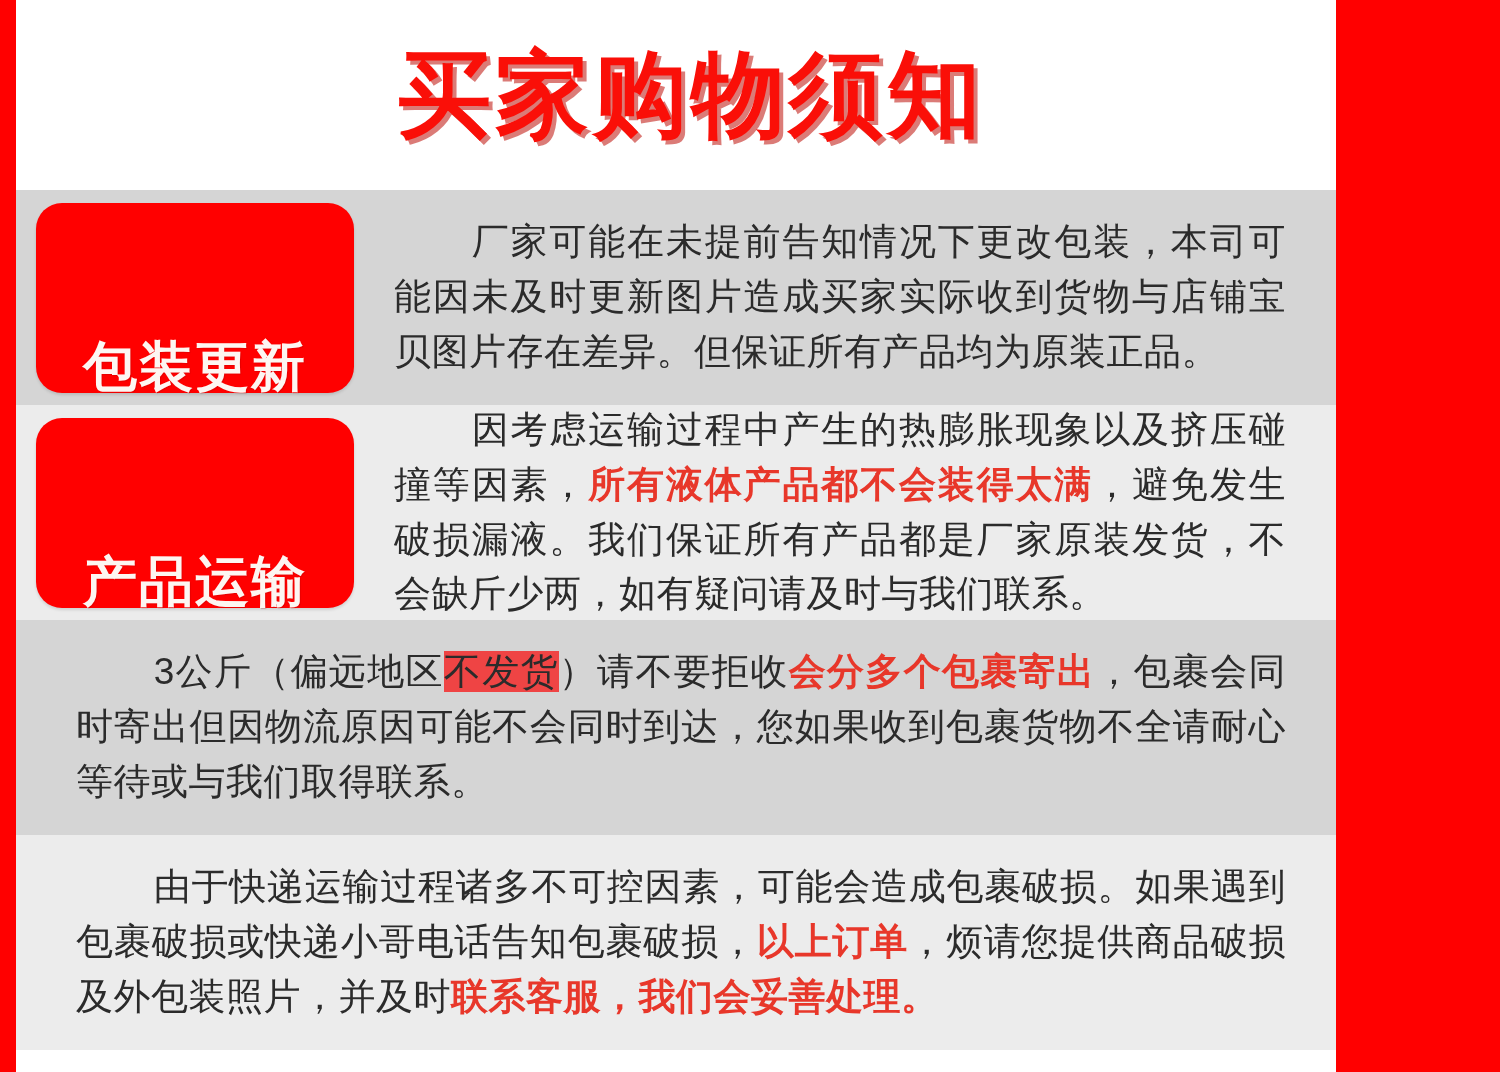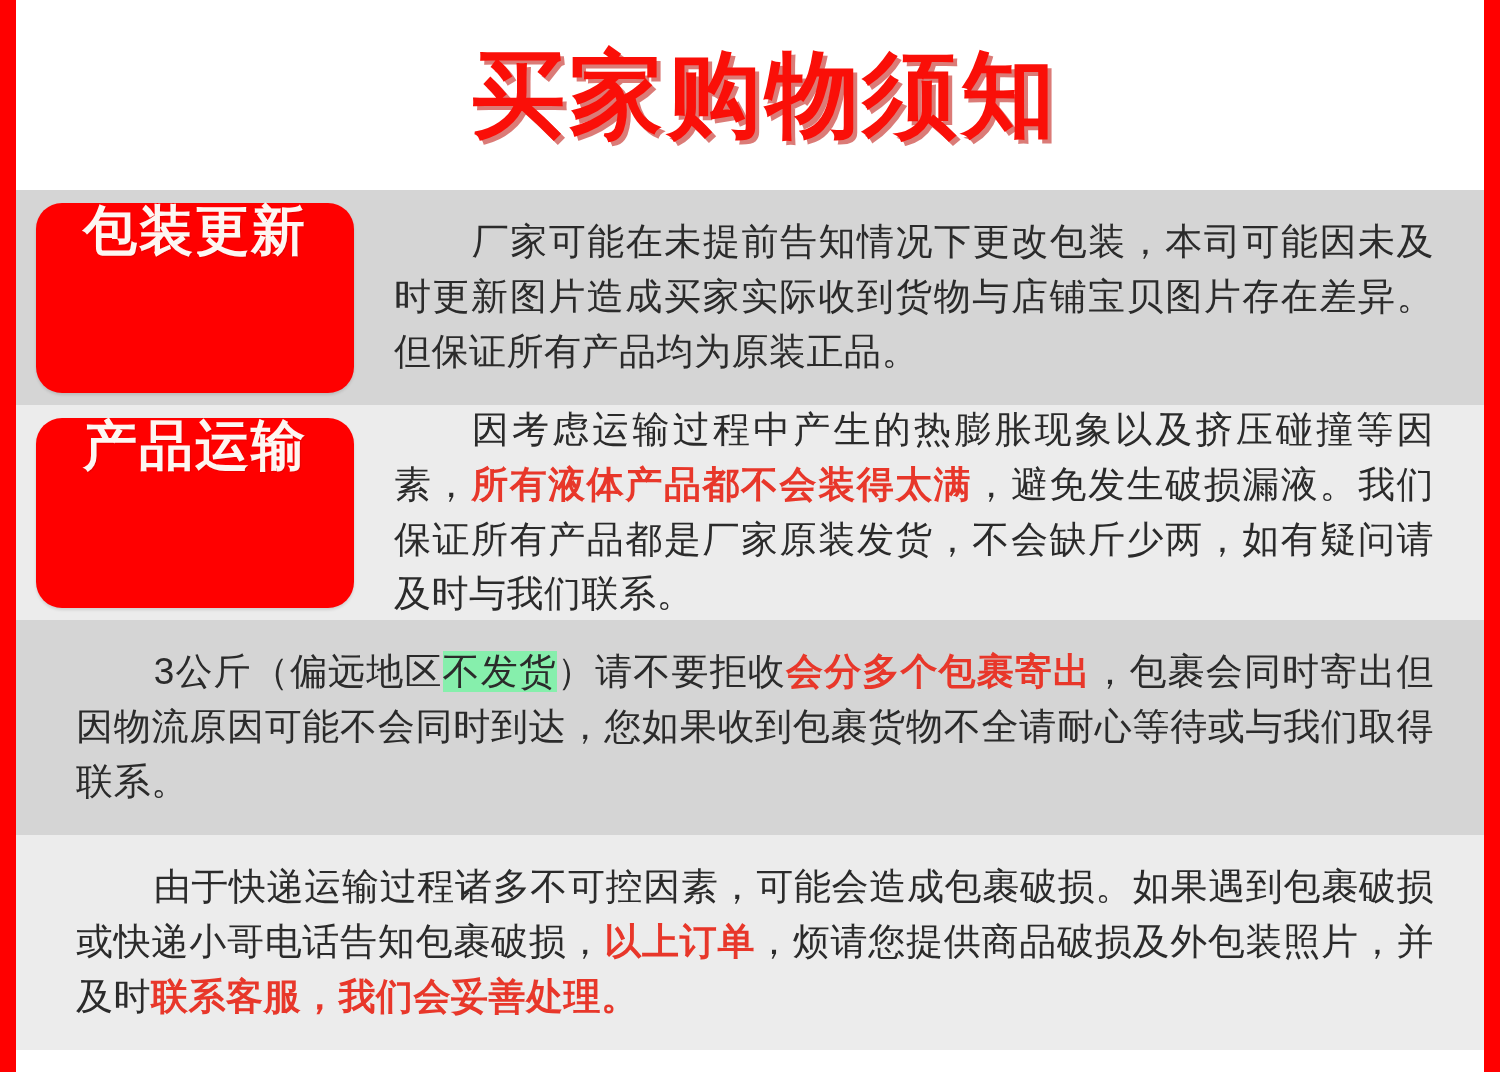"买家购物须知" .page { width: 1468px -> 1320px }
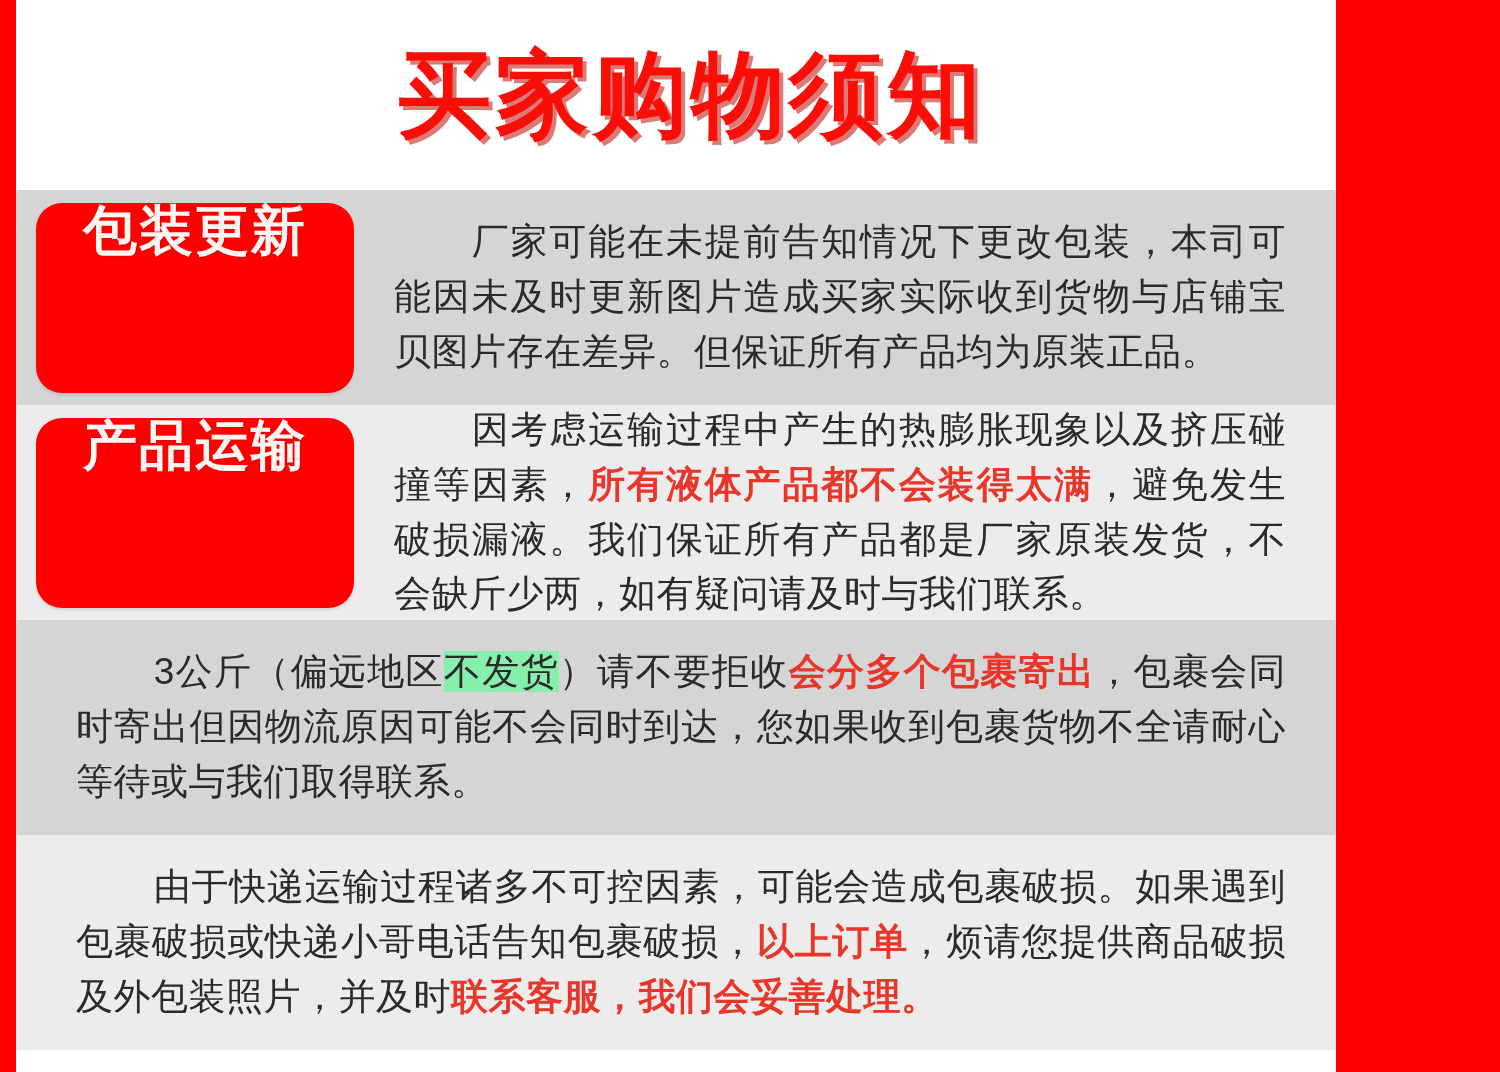"包装更新" .label-card { align-items: flex-start -> flex-end }
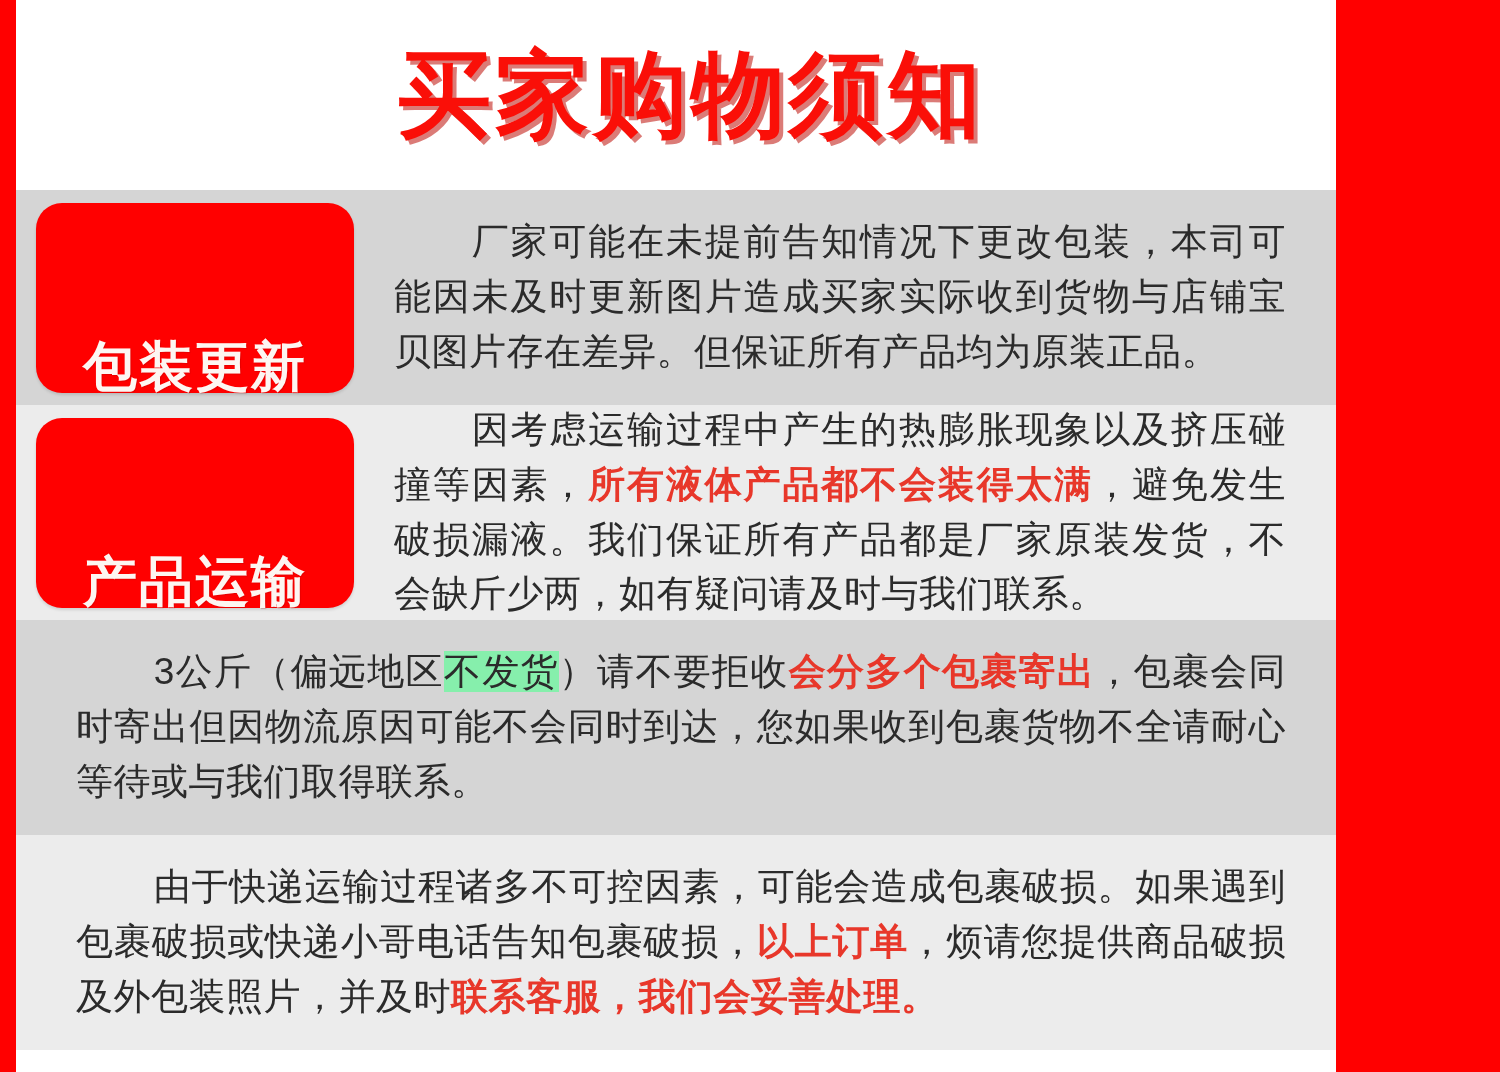"不发货" .para .hl-white { background: #86efac -> #ef4444 }
